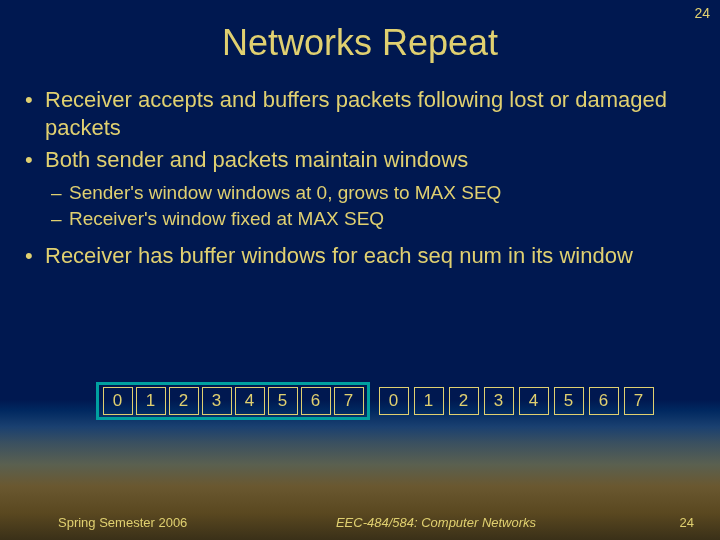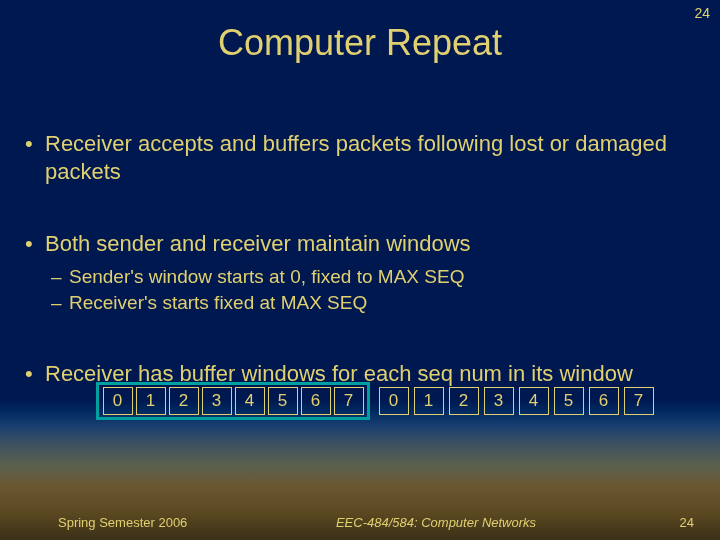"Computer Repeat" h1.title { text: Computer -> Networks }
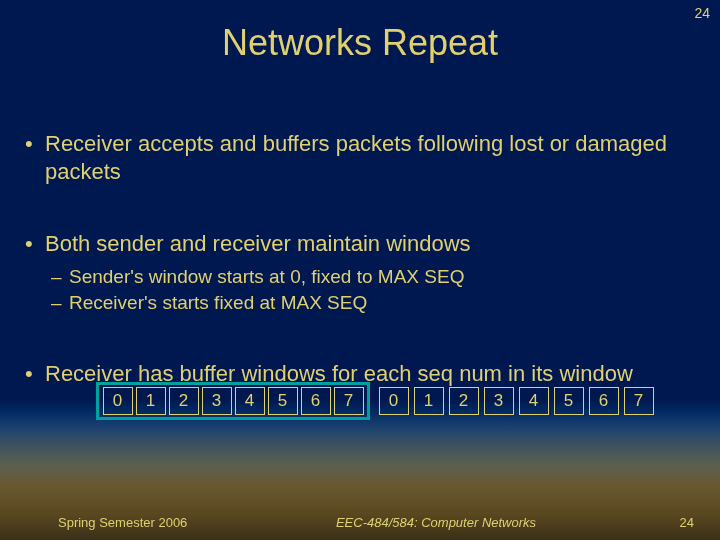"Receiver accepts and buffers packets" ul.main > li { margin-top: 44px -> none }
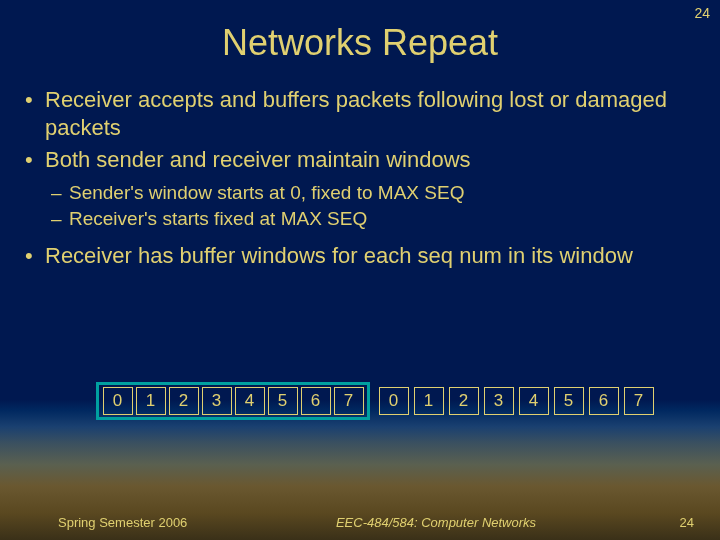"Both sender and receiver maintain" span { text: receiver -> packets }
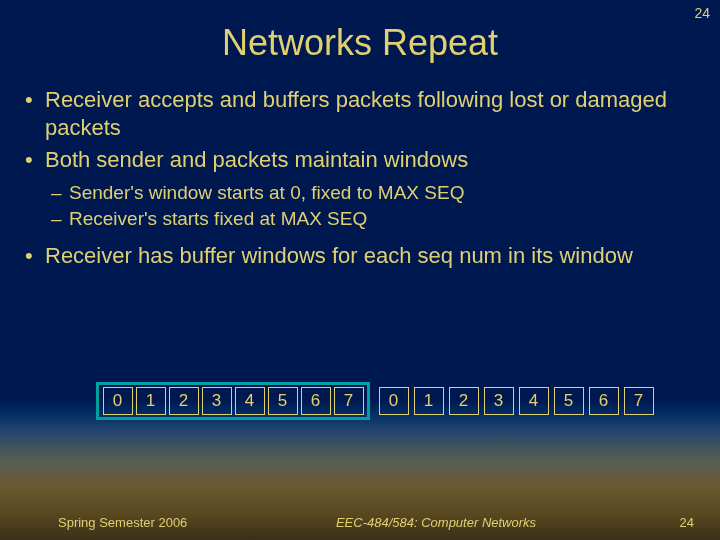"Sender's window starts at 0," li { text: starts at 0, fixed -> windows at 0, grows }
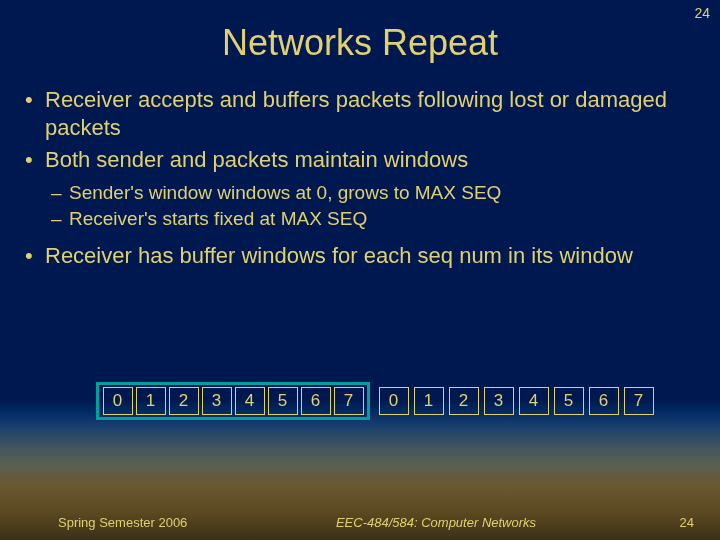"Receiver's starts fixed at MAX" li { text: starts -> window }
